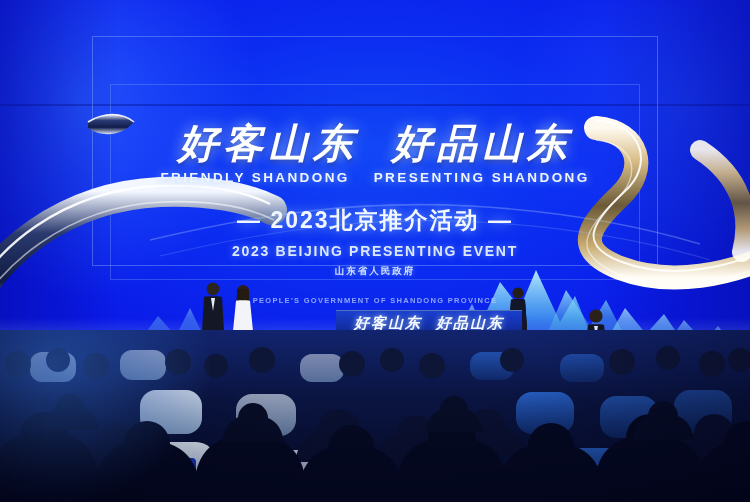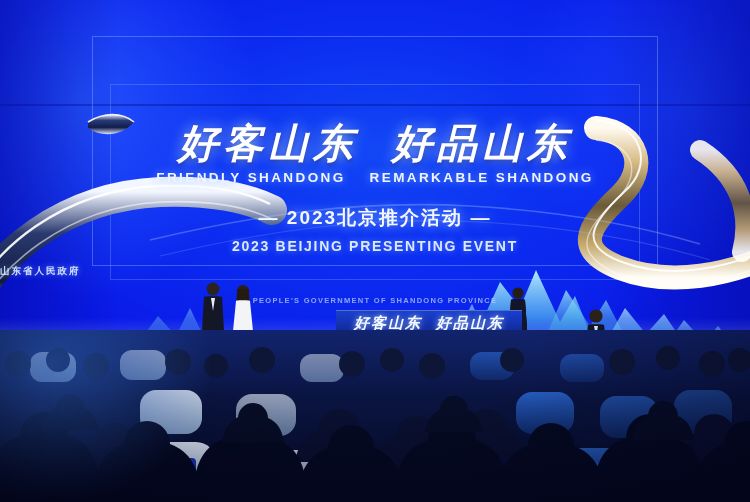"REMARKABLE SHANDONG" span { text: REMARKABLE -> PRESENTING }
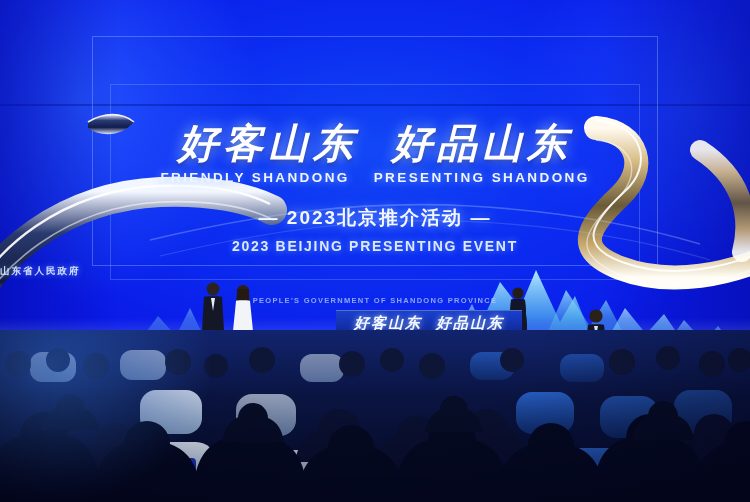"— 2023北京推介活动 —" .cn-sub { font-size: 19px -> 23px }
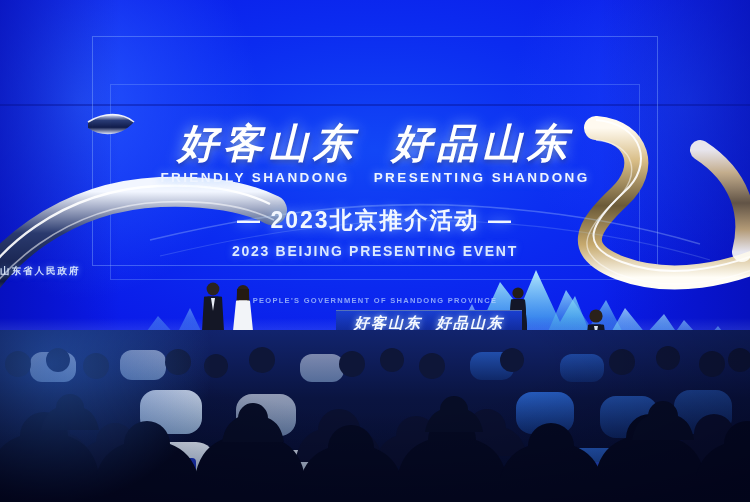"山东省人民政府" .org-cn { text-align: left -> center }
